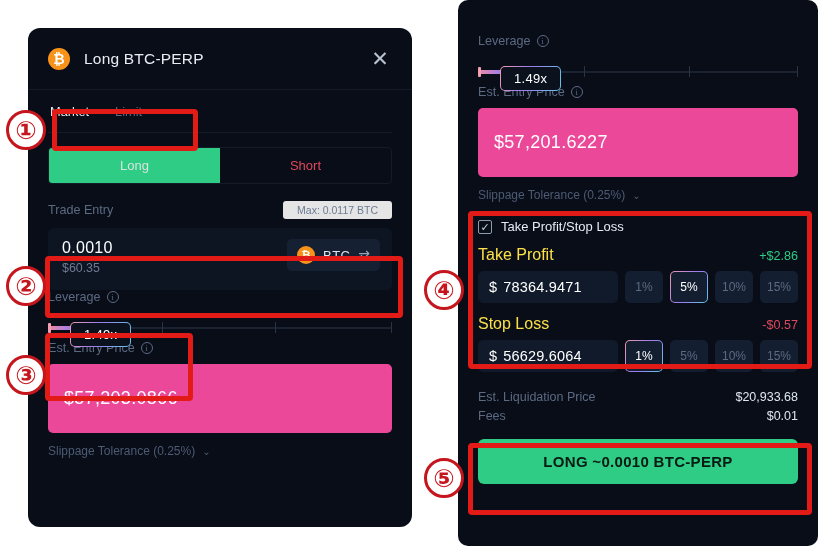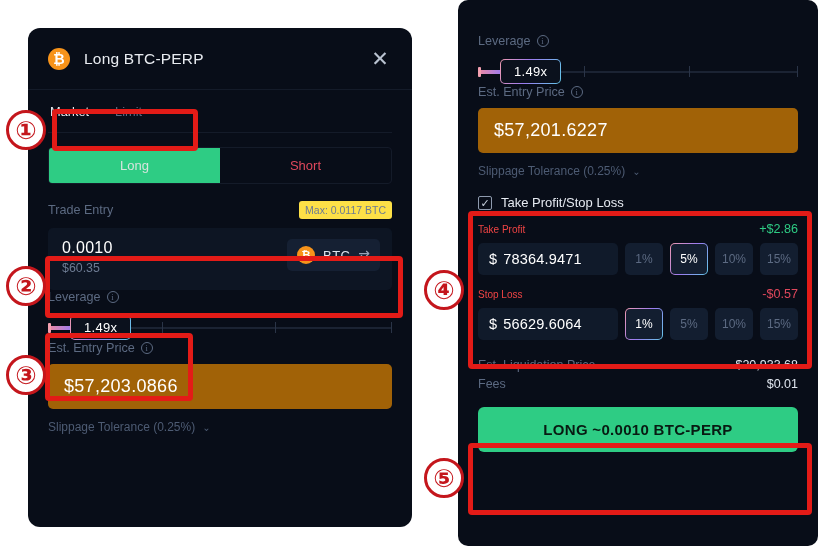"1.49x" .lev-bubble { top: 0px -> 7px }
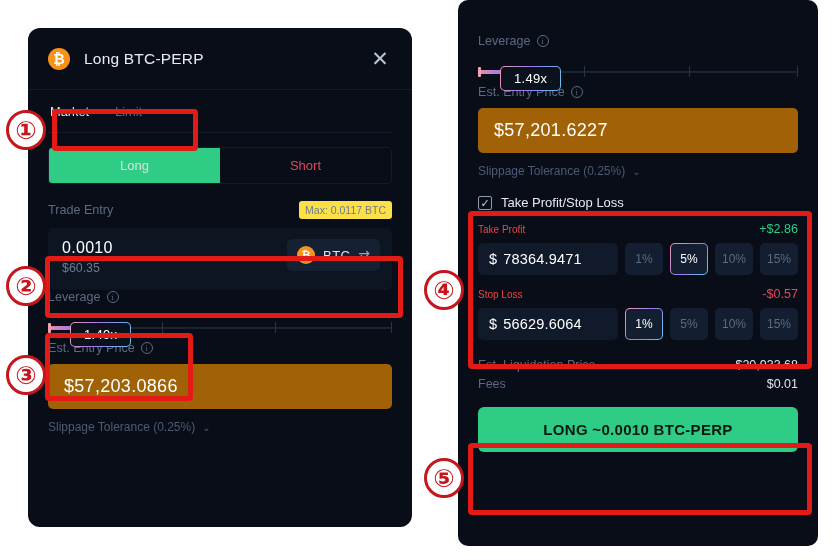"$57,201.6227" .price-box { background: #a16207 -> #ec4899; padding: 12px 16px -> 24px 16px }
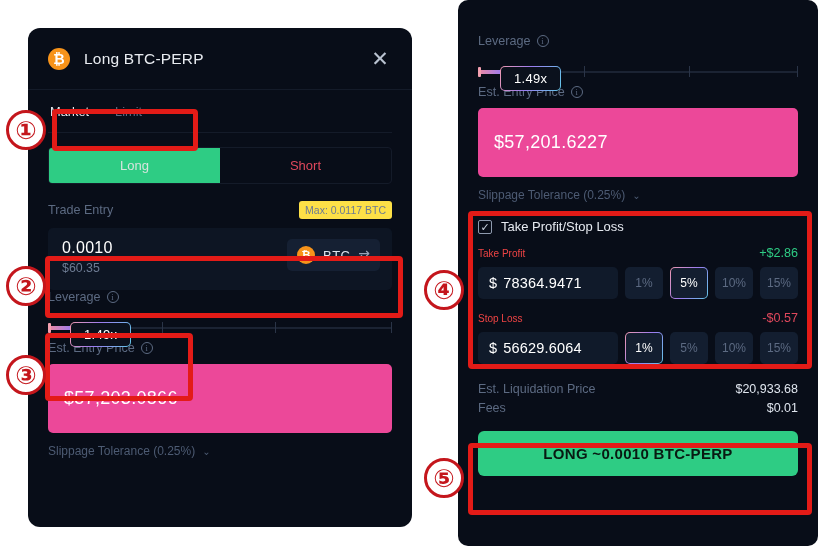"Max: 0.0117 BTC" .max-badge { background: #fde047 -> #e5e5e5; padding: 3px 6px -> 3px 14px }
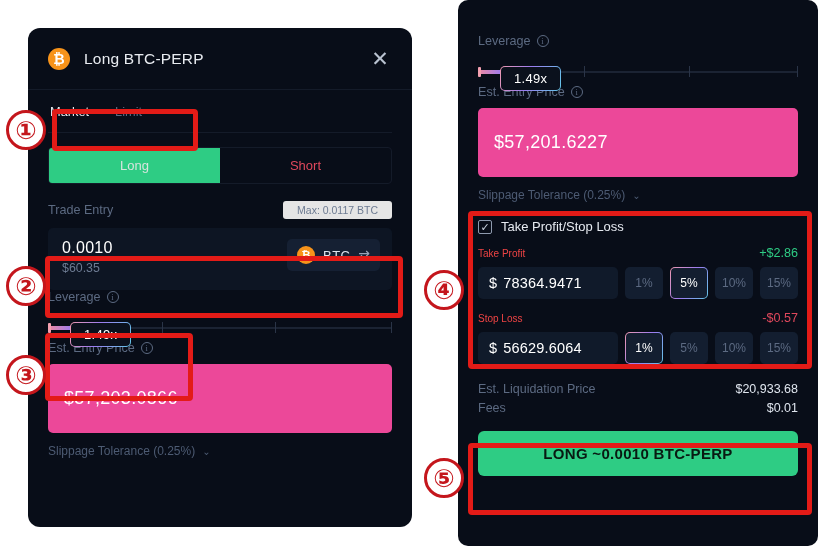"Take Profit" .tpsl-name { color: #ef4444 -> #fde047; font-size: 10px -> 16px }
